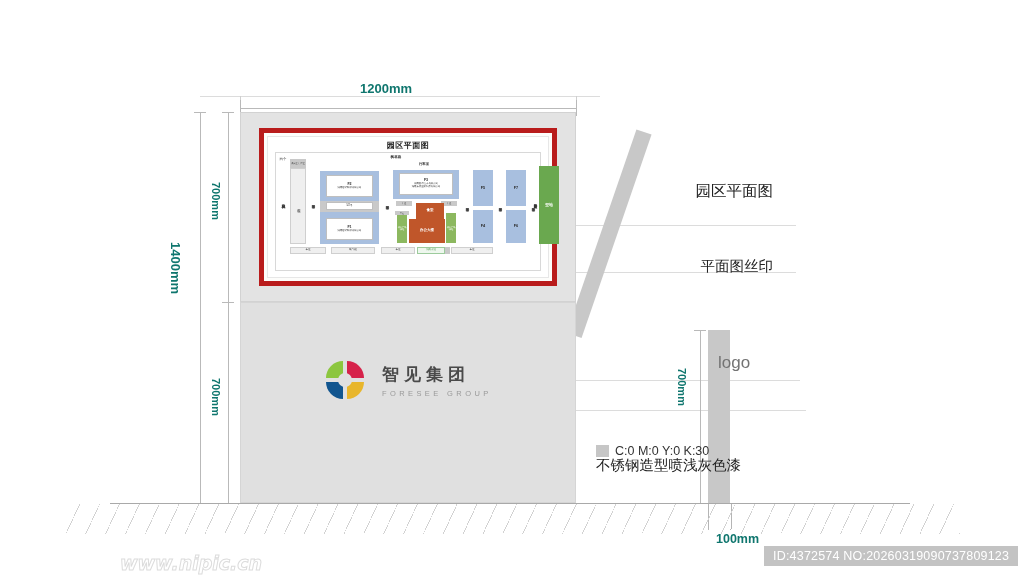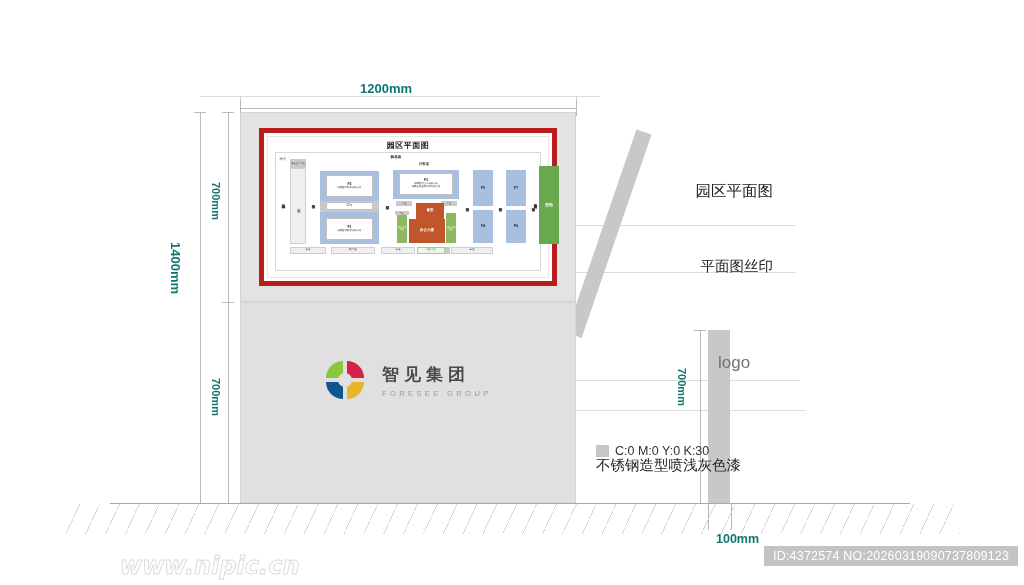"www.nipic.cn" #wm-url { font-size: 24px -> 19px }
